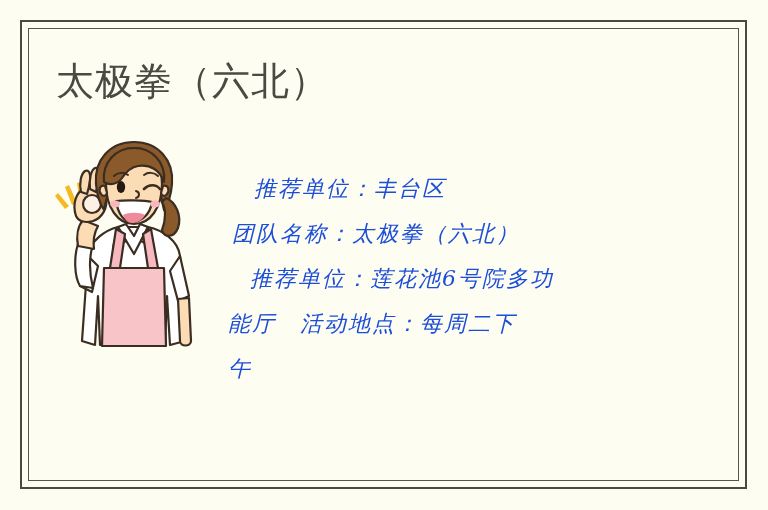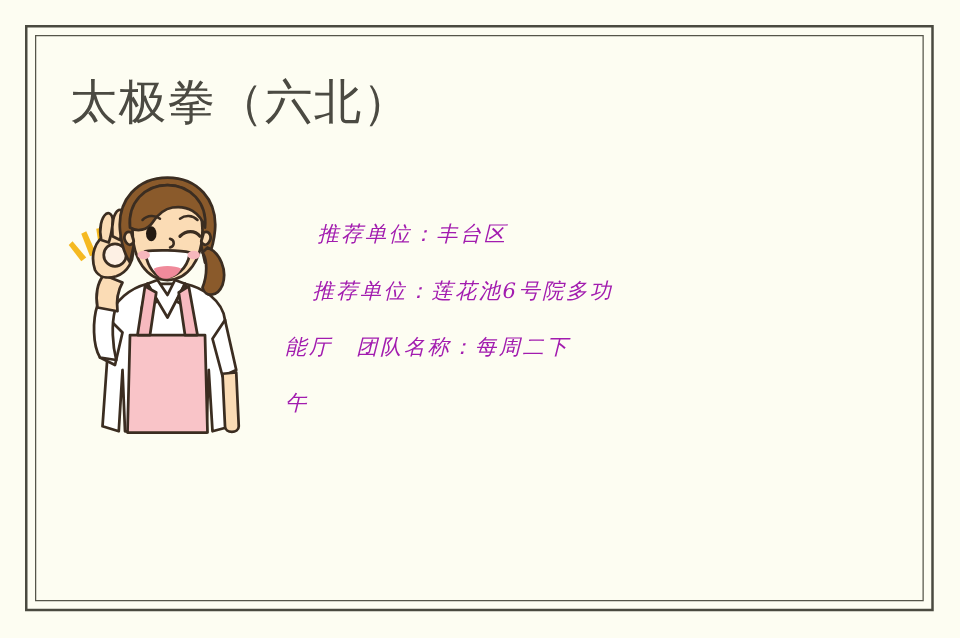"推荐单位：丰台区" .info-line { color: #a21caf -> #1d4ed8; font-size: 17px -> 22px }
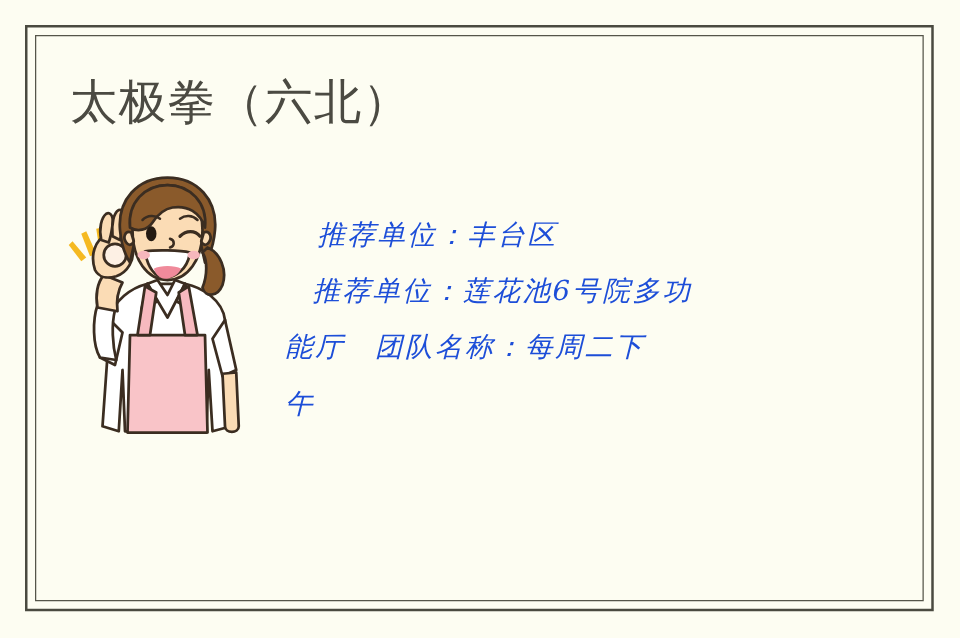"团队名称：太极拳（六北）" div.info-line { html: none -> <div>团队名称：太极拳（六北）</div> }
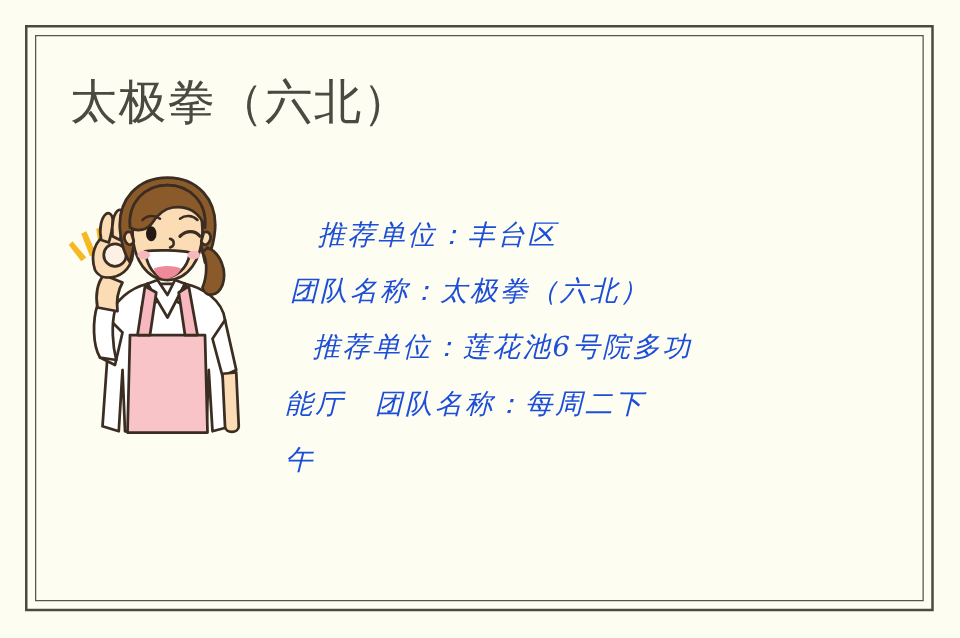"能厅 团队名称：每周二下" div.info-line { text: 团队名称 -> 活动地点 }
